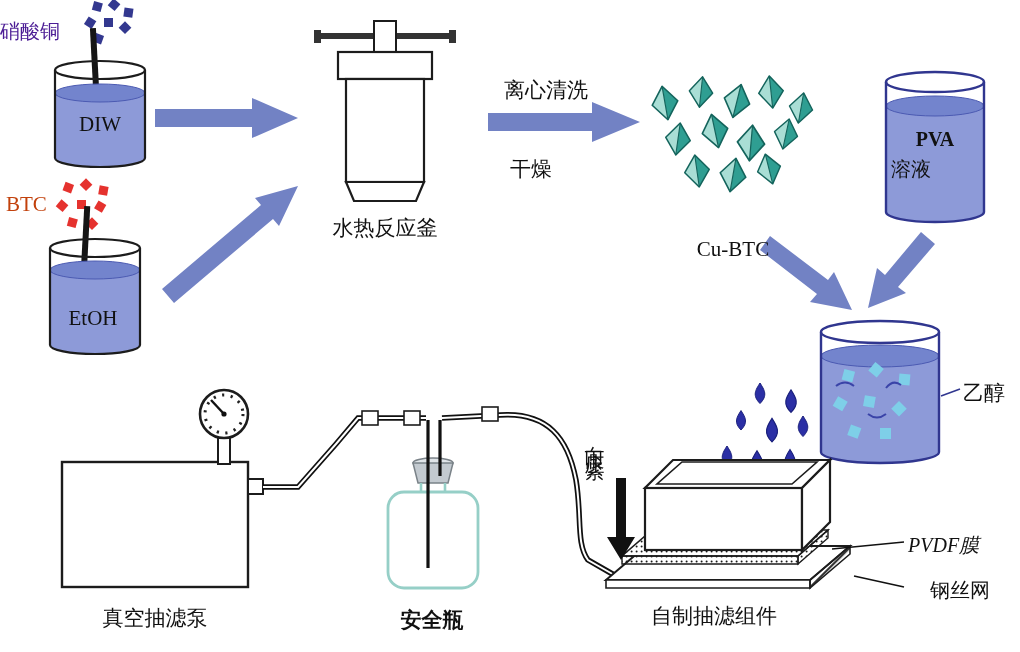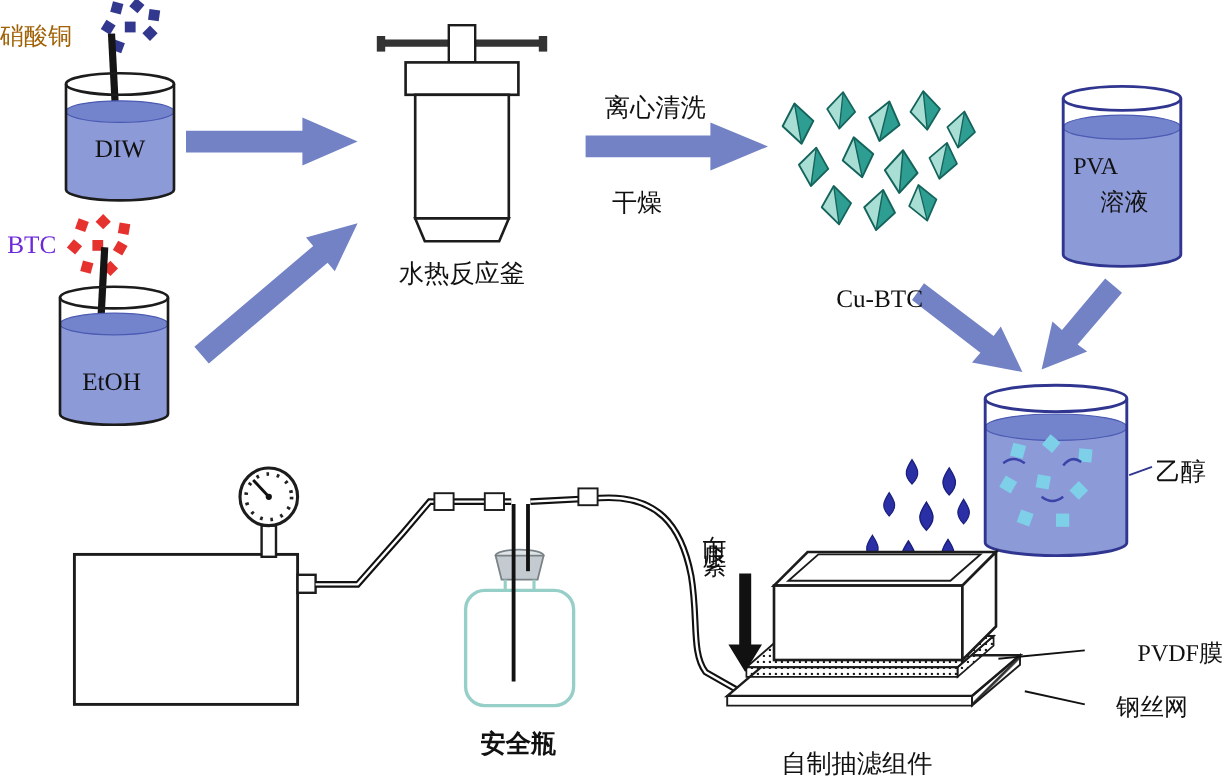"硝酸铜" .navy { color: #a16207 -> #4c1d95 }
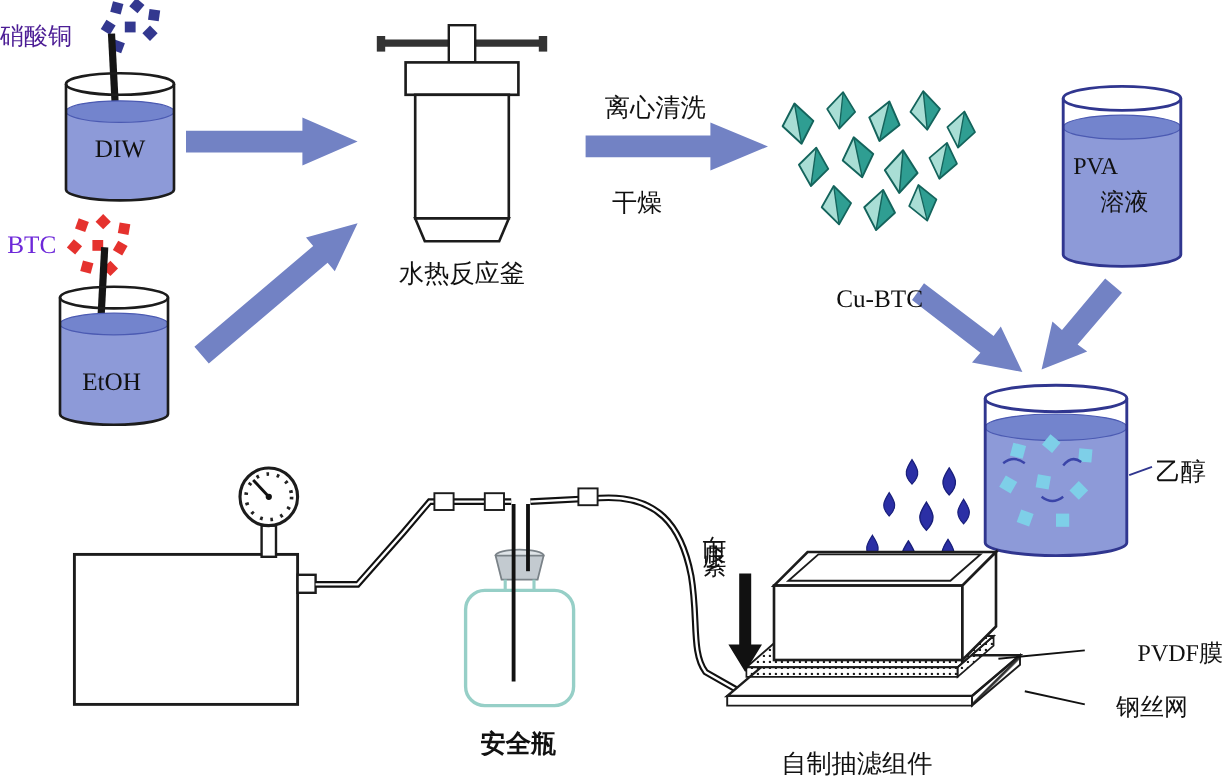"PVA" div.label { font-weight: none -> bold; left: 876px -> 898px }
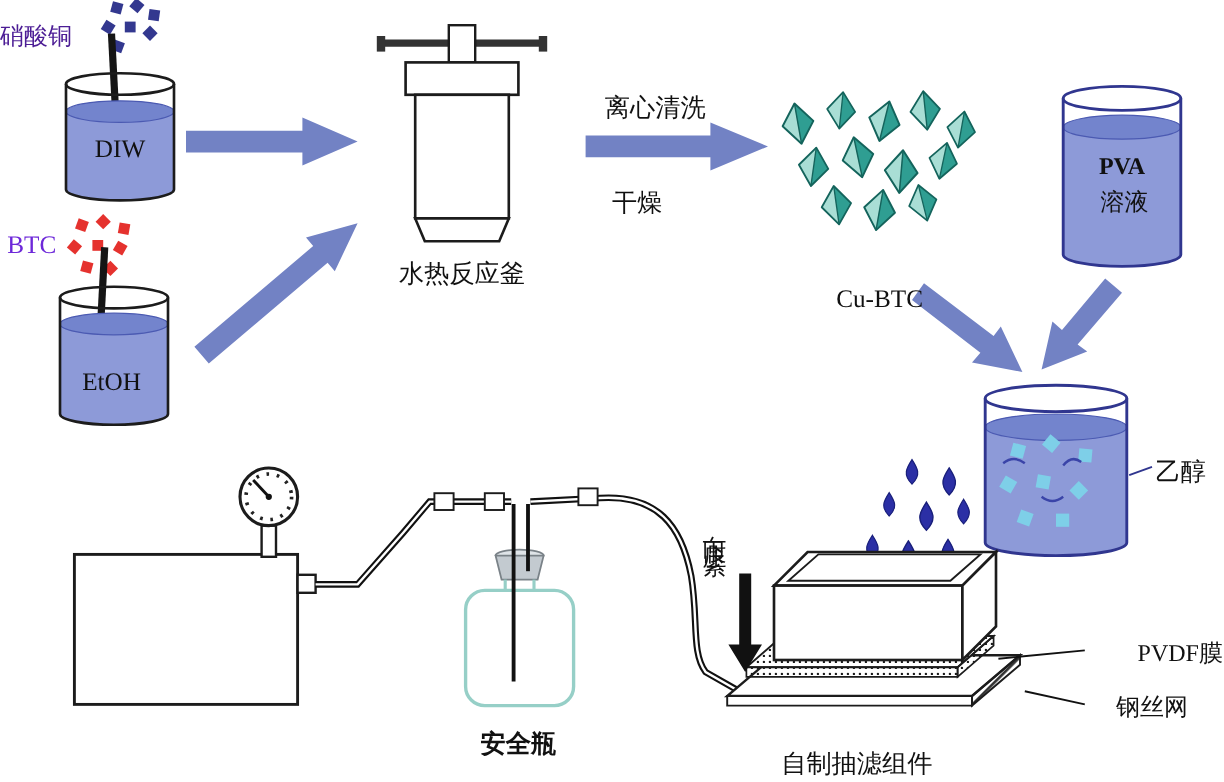"溶液" div.label { left: 900px -> 874px }
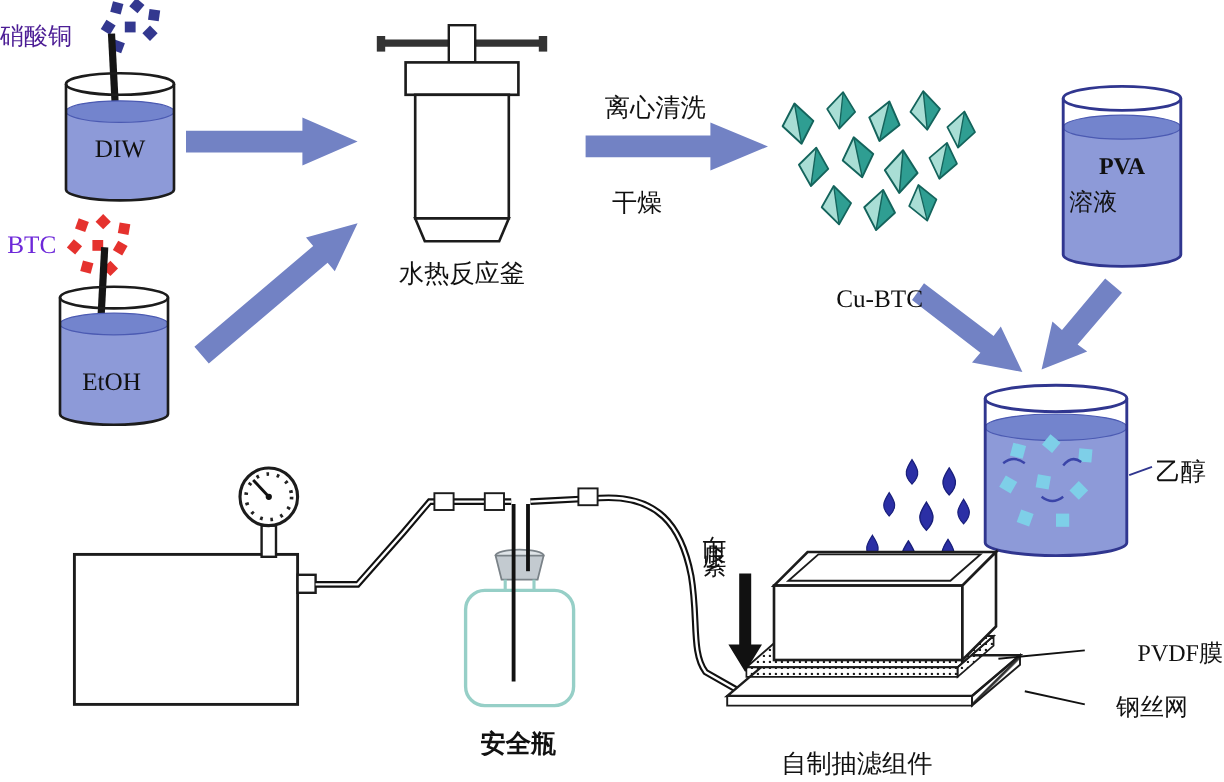"BTC" .red { color: #6d28d9 -> #c2410c }
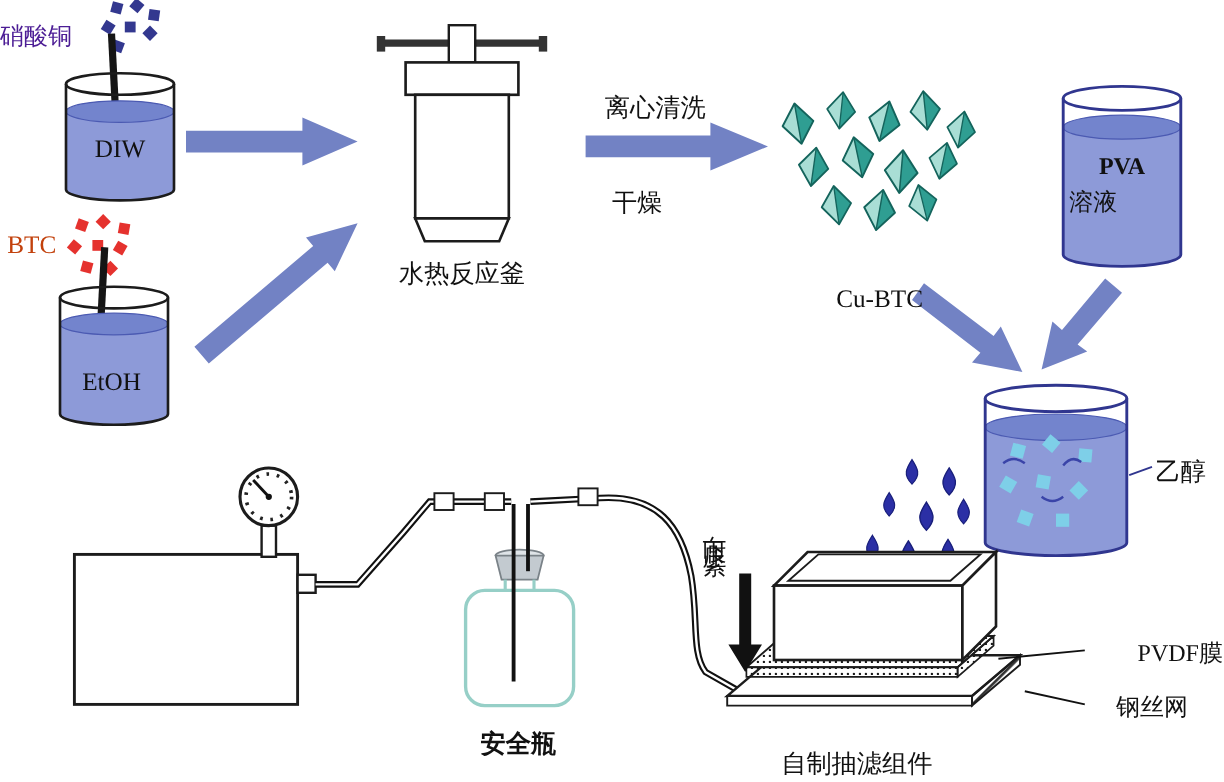"PVDF膜" div.label { font-style: none -> italic; left: 948px -> 908px }
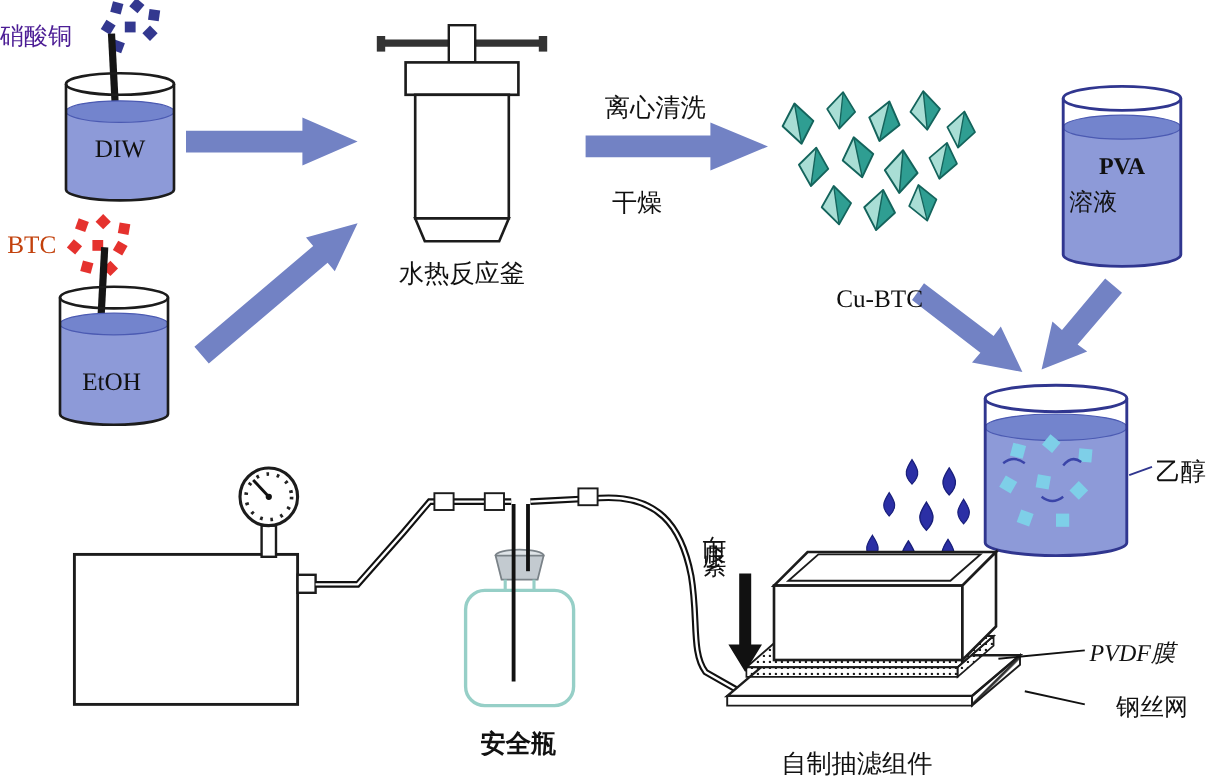"真空抽滤泵" div.label { html: none -> <div>真空抽滤泵</div> }
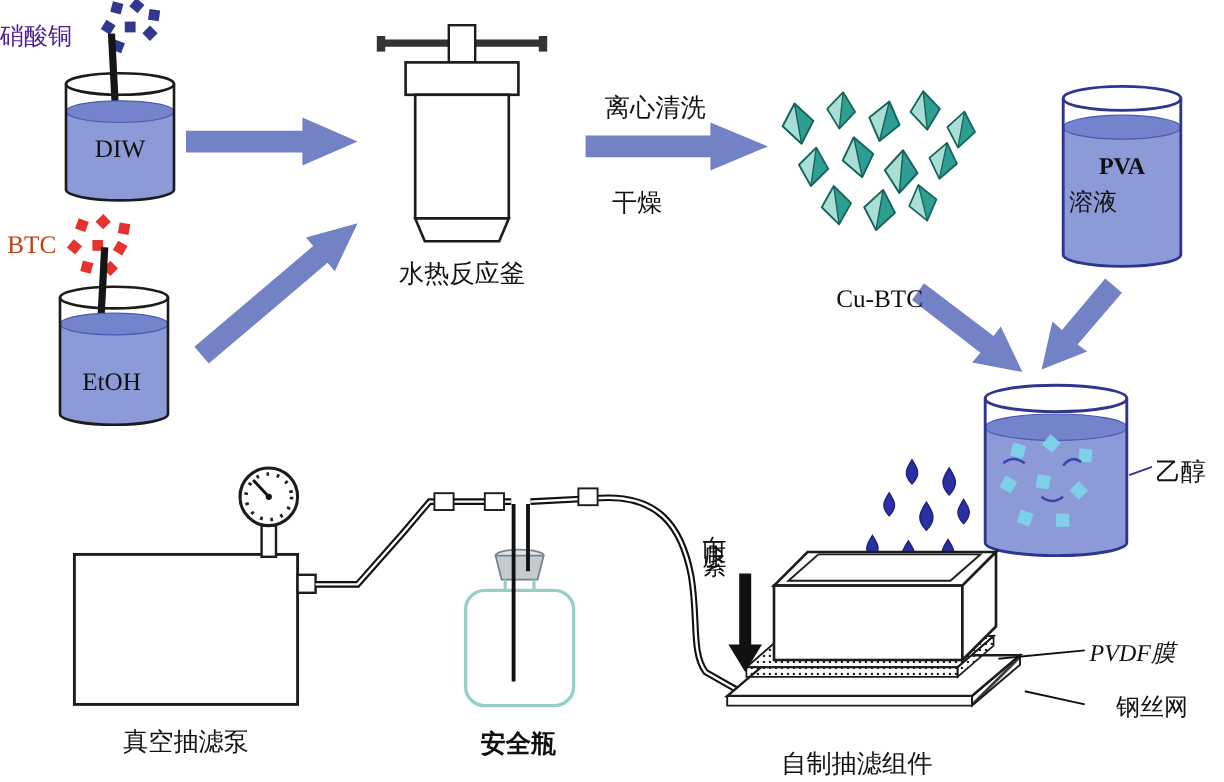"自制抽滤组件" div.label { top: 624px -> 604px }
